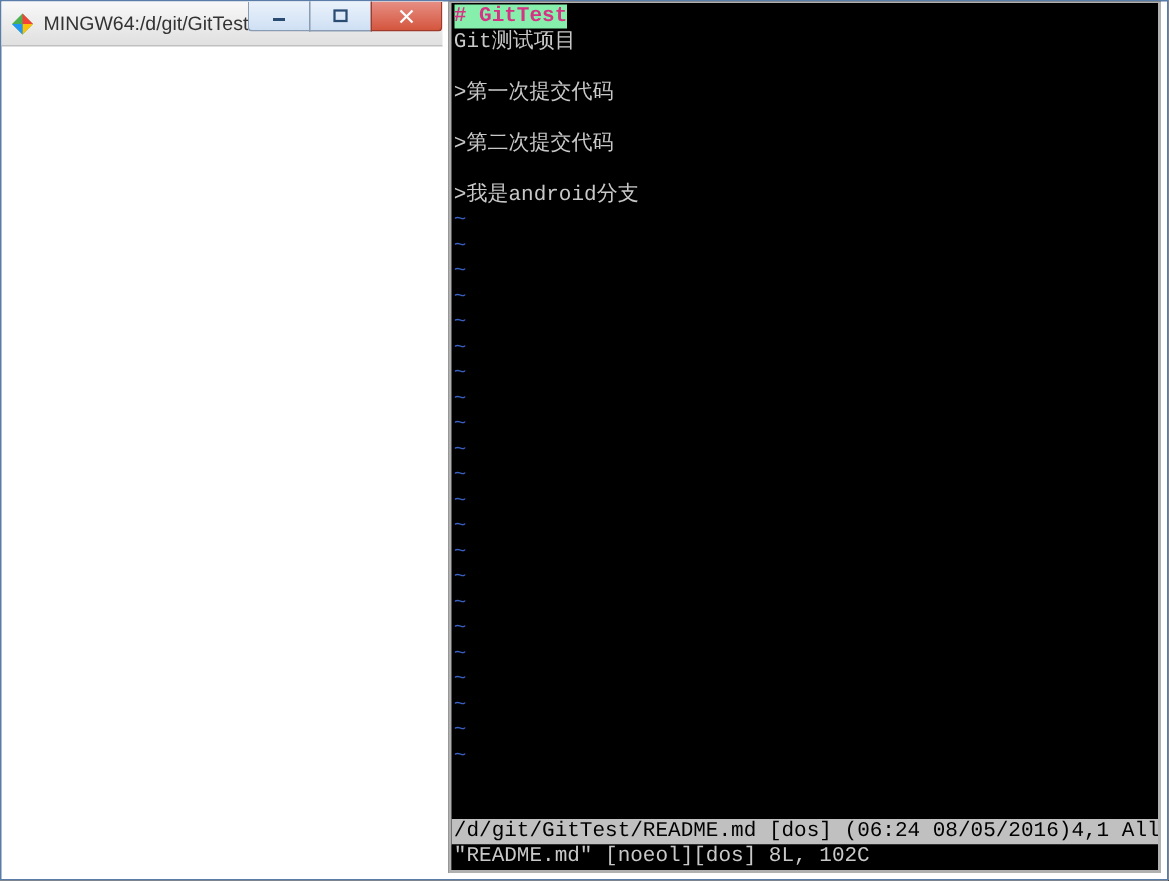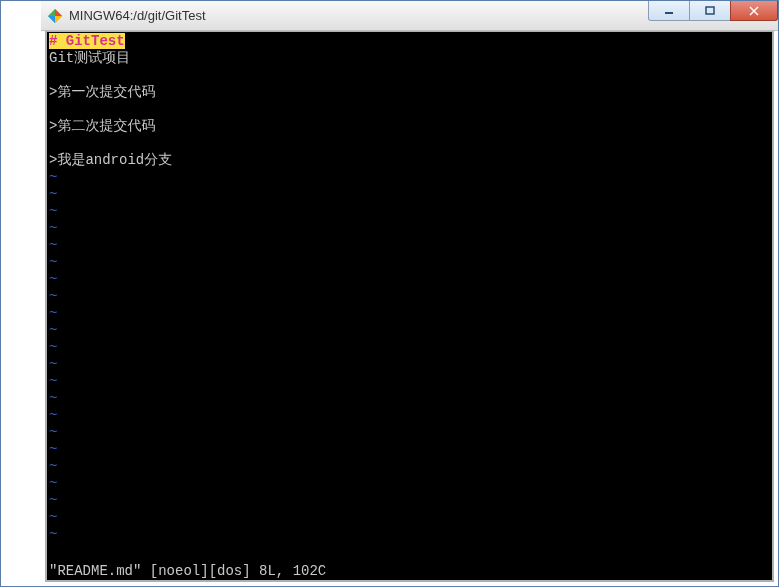"MINGW64:/d/git/GitTest" .window { flex-direction: column -> row; padding-left: 40px -> none }
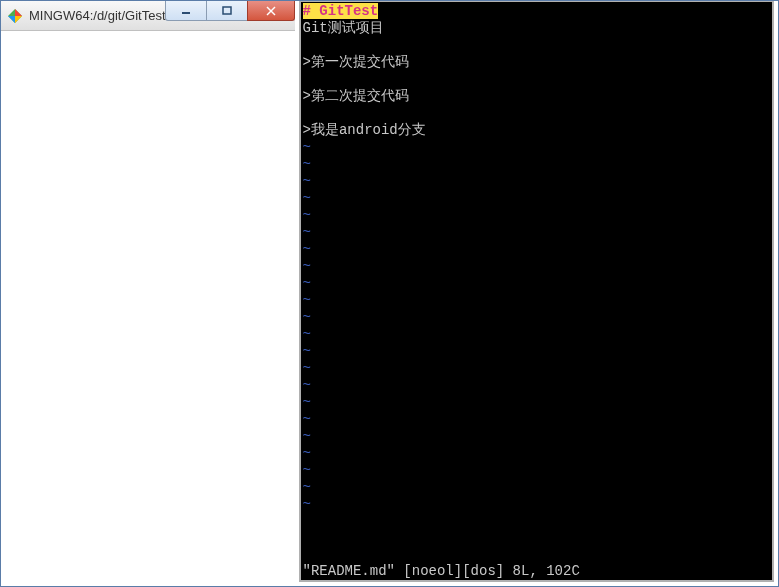"# GitTest" .heading { background: #fde047 -> #86efac }
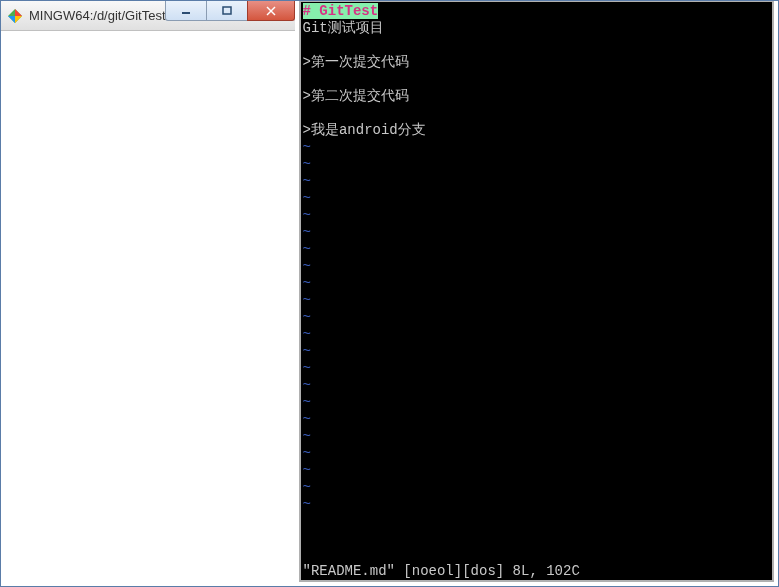"/d/git/GitTest/README.md [dos] (06:24" div.status-line { html: none -> <div><span><span>/d/git/GitTest/README.md</span> <span>[dos]</span> <span>(06:24 08/05/2016)</span></span><span><span>4,1</span> <span>All</span></span></div> }
